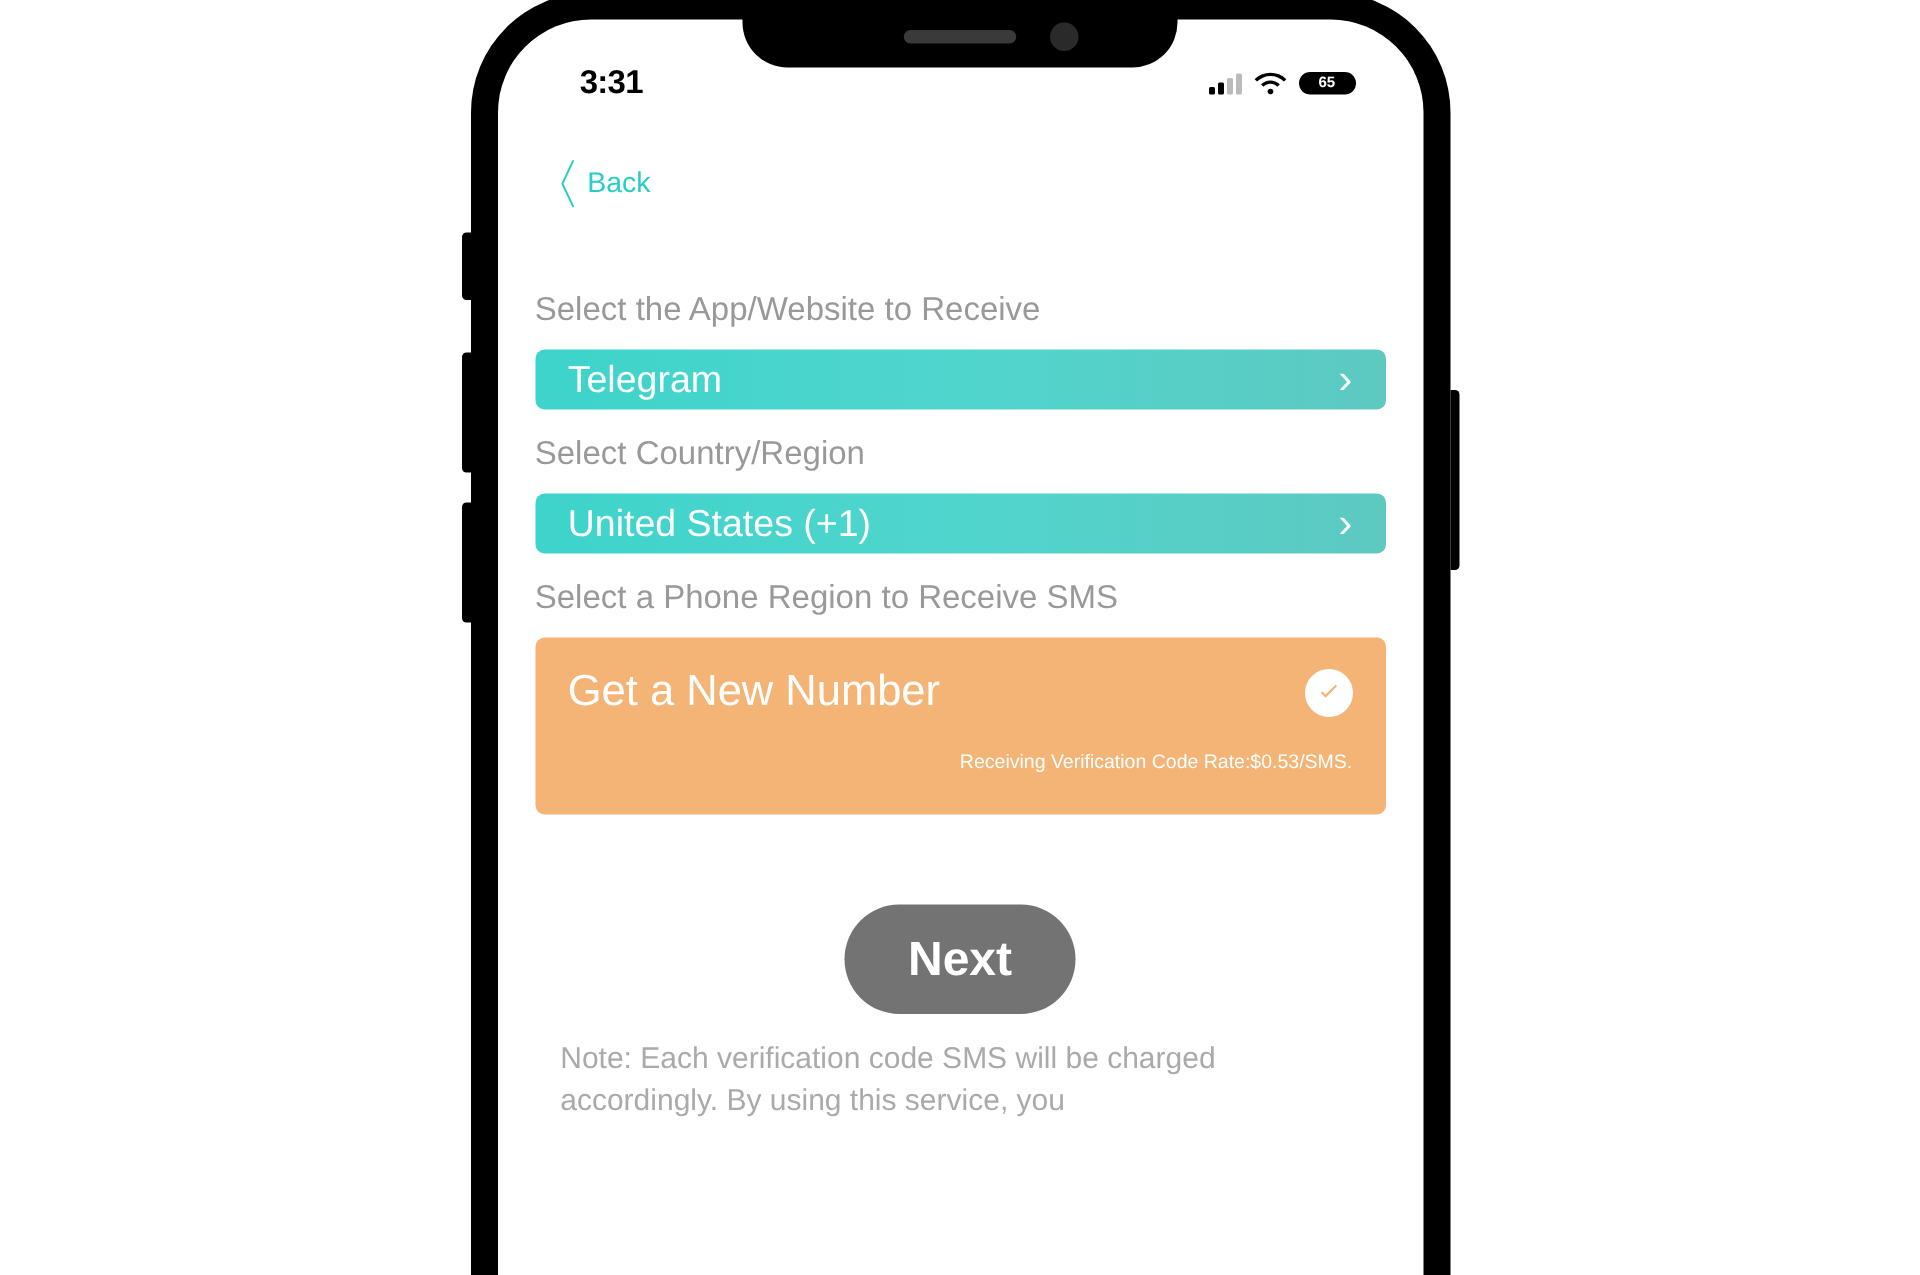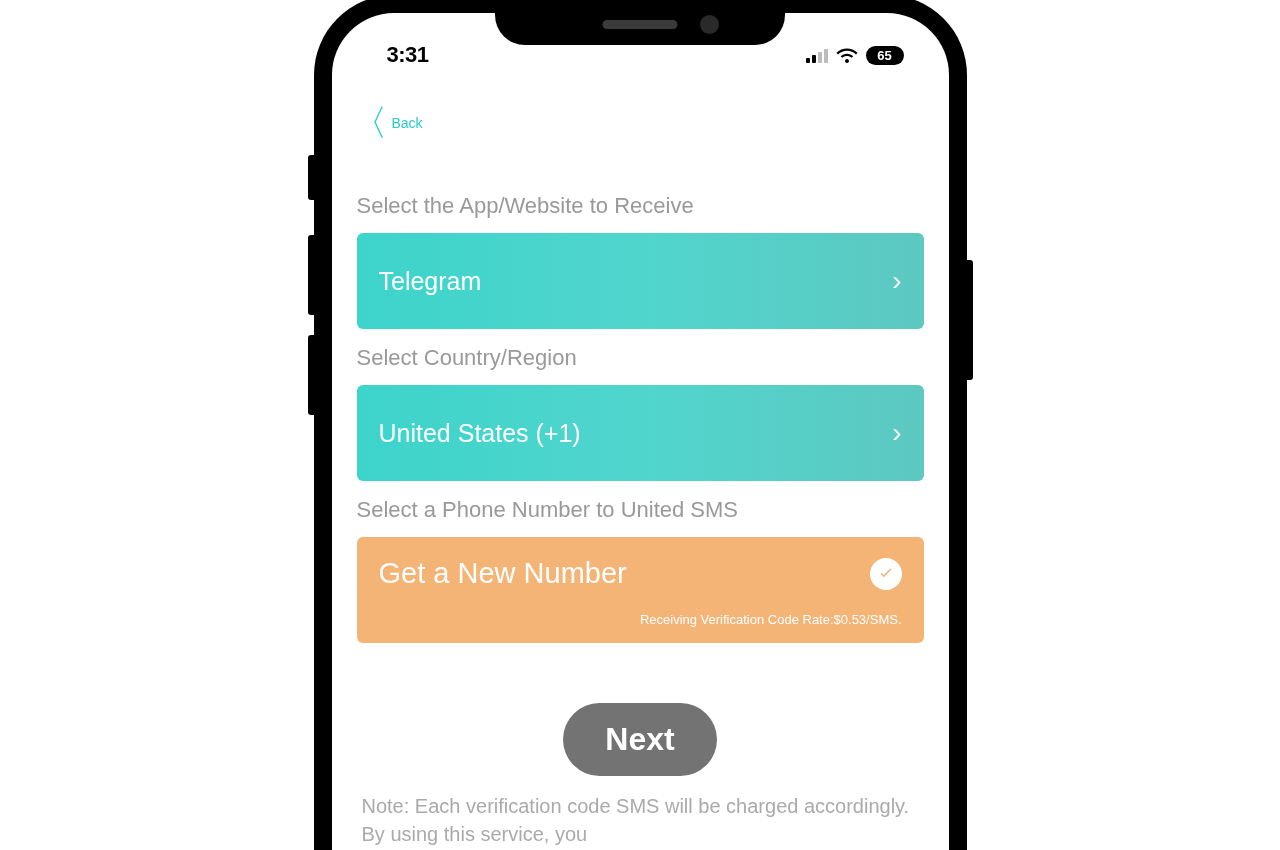"65" .battery-pill { font-size: 13px -> 10px }
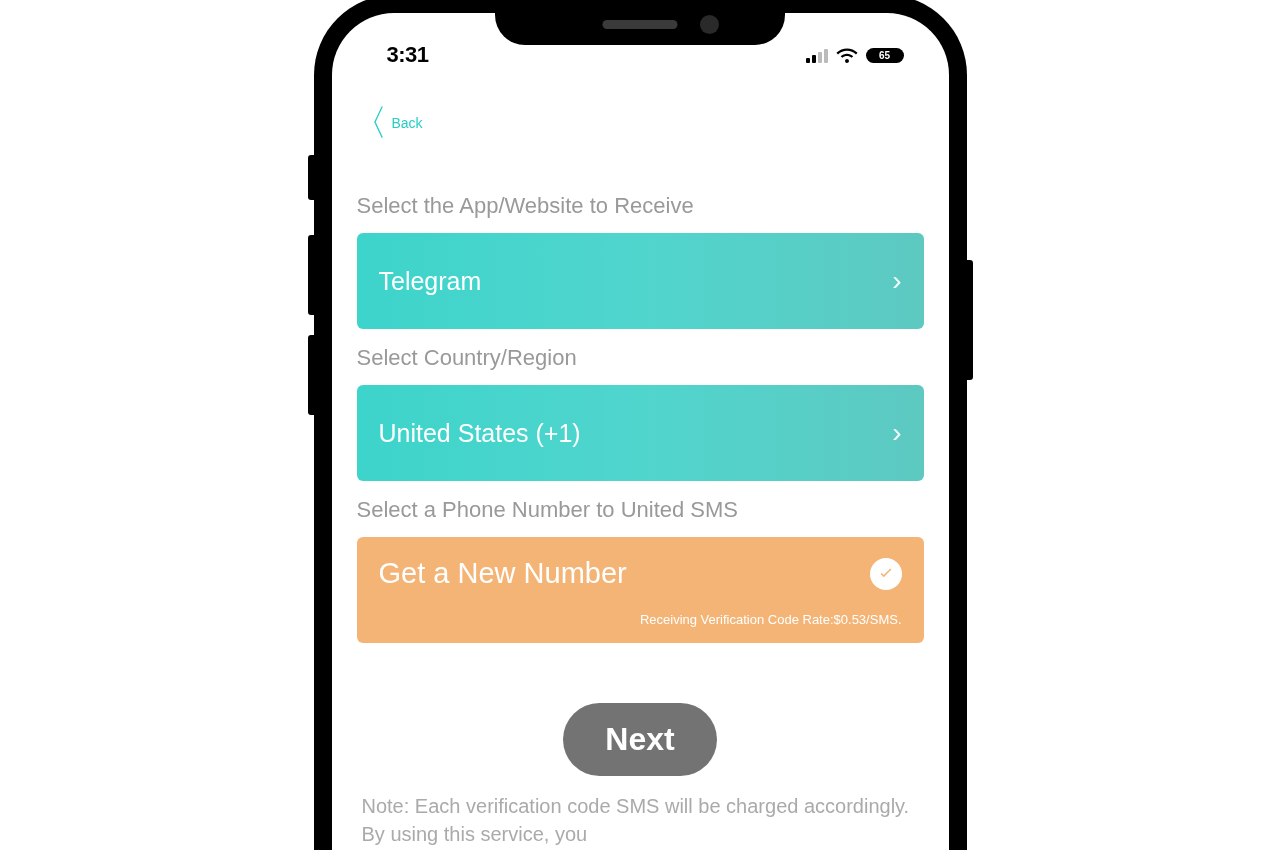"Back" .back-label { font-size: 14px -> 19px }
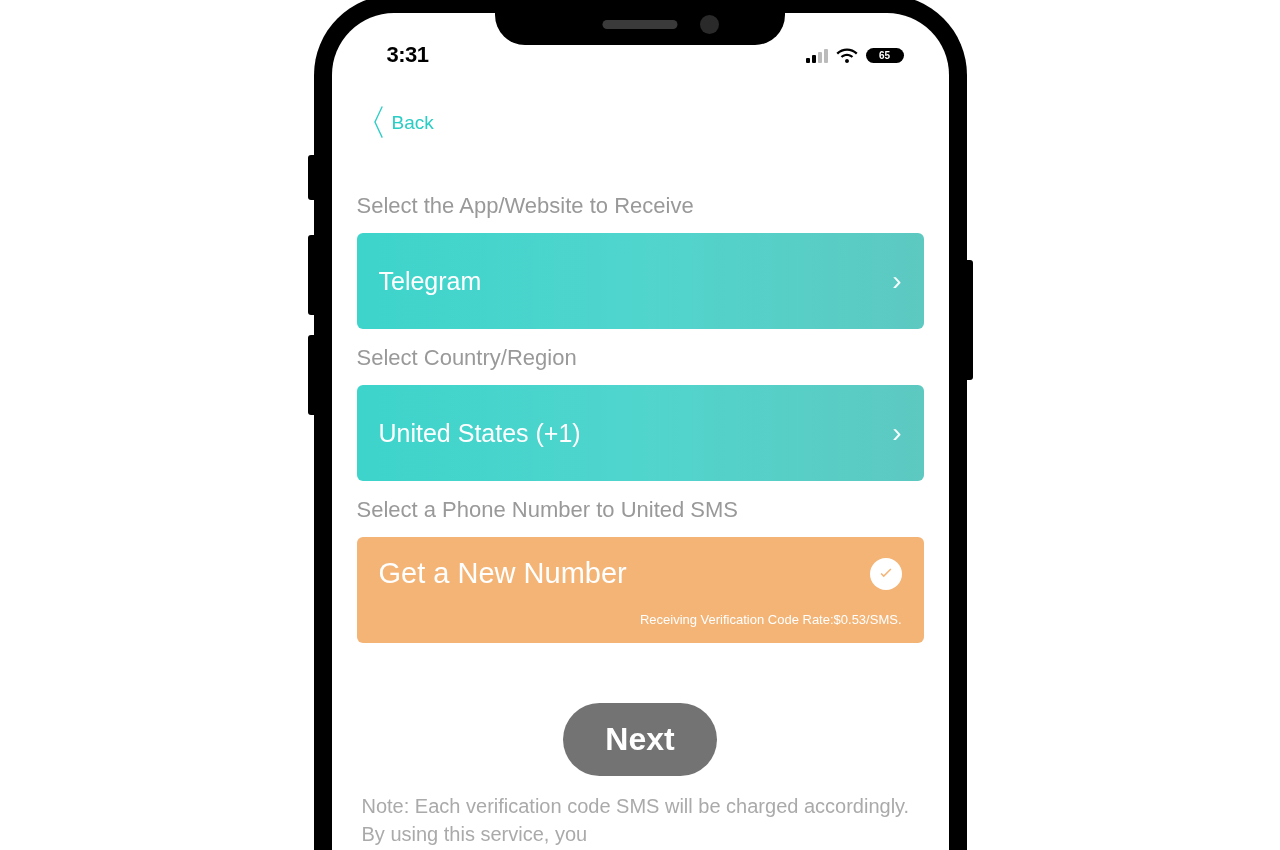"Telegram" .select-row { padding: 32px 22px -> 4px 22px }
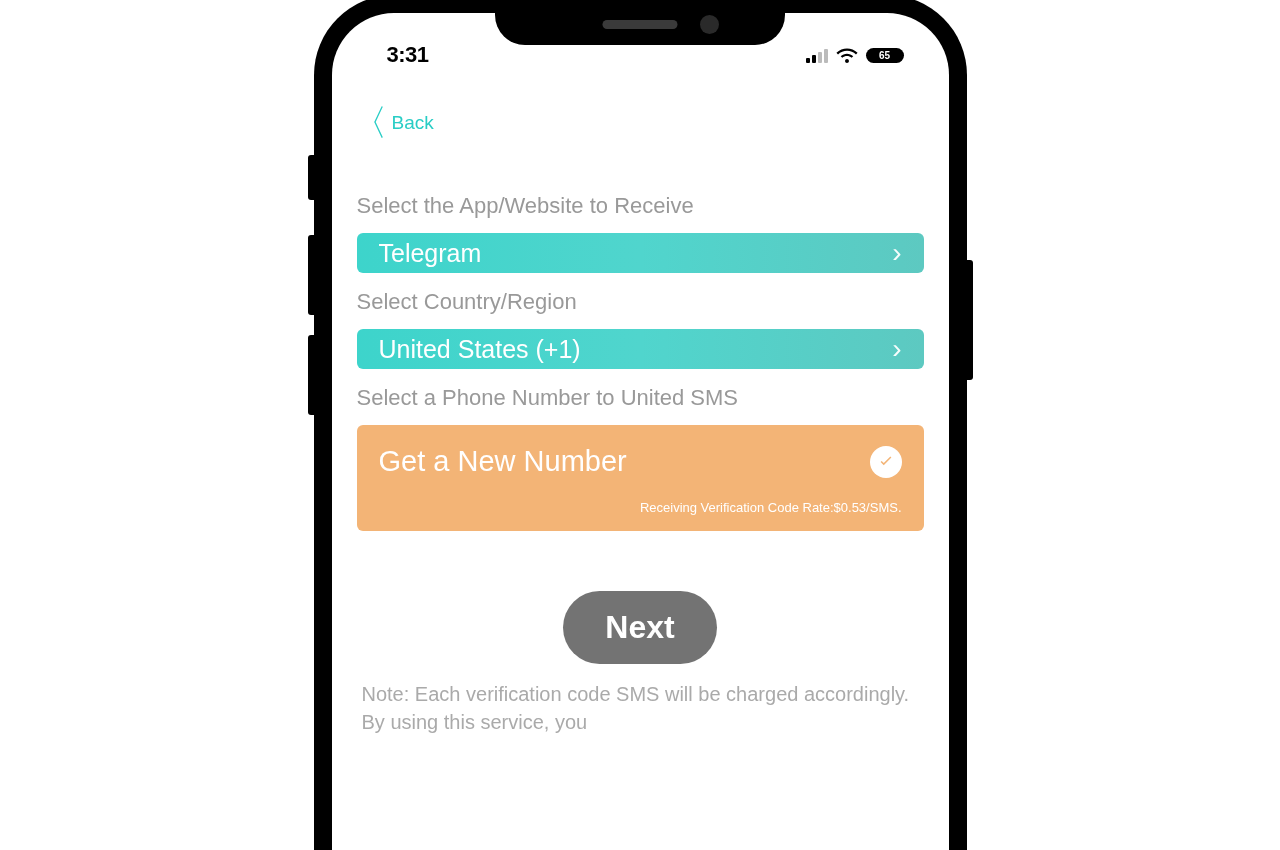"Select a Phone Number to" div.section-label { text: Number to United -> Region to Receive }
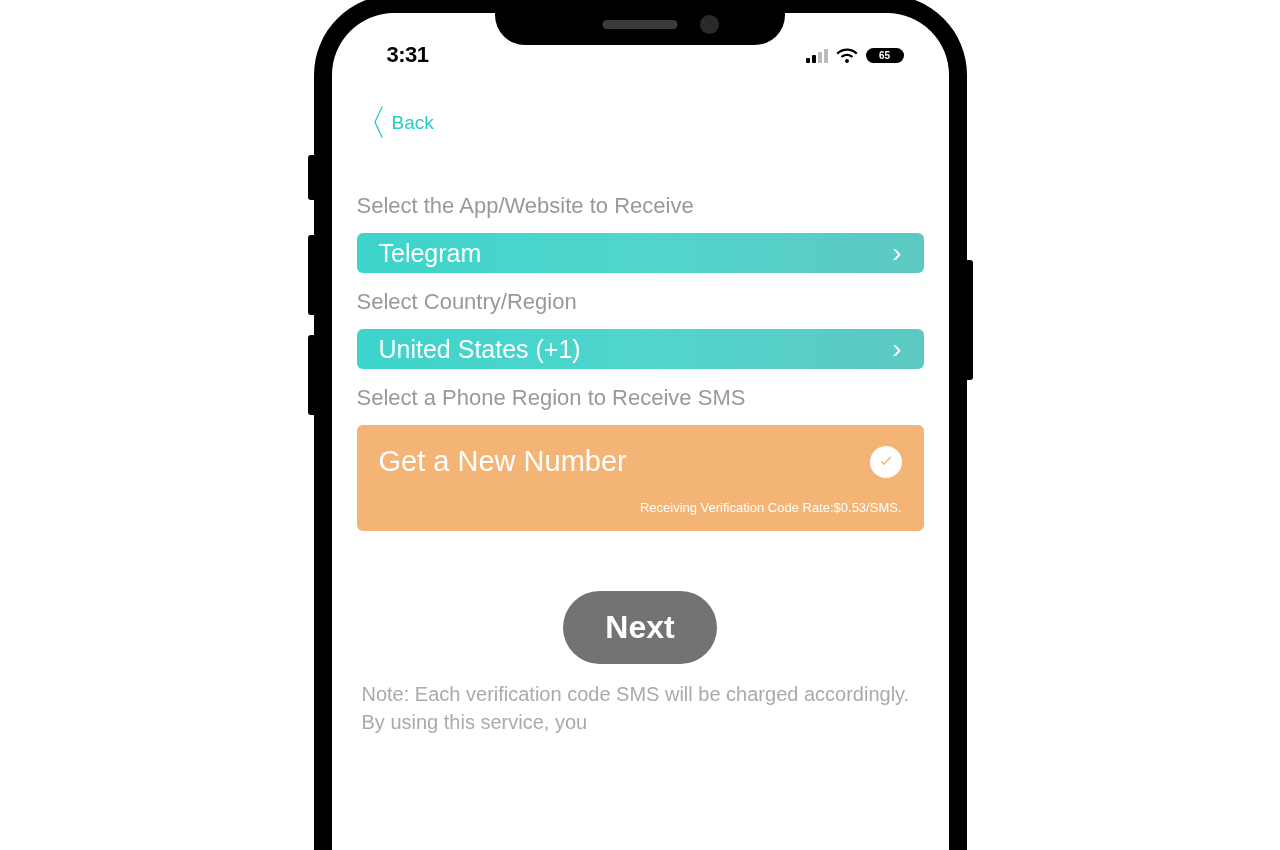"Get a New Number" .orange-box { padding: 20px 22px 16px 22px -> 20px 22px 28px 22px }
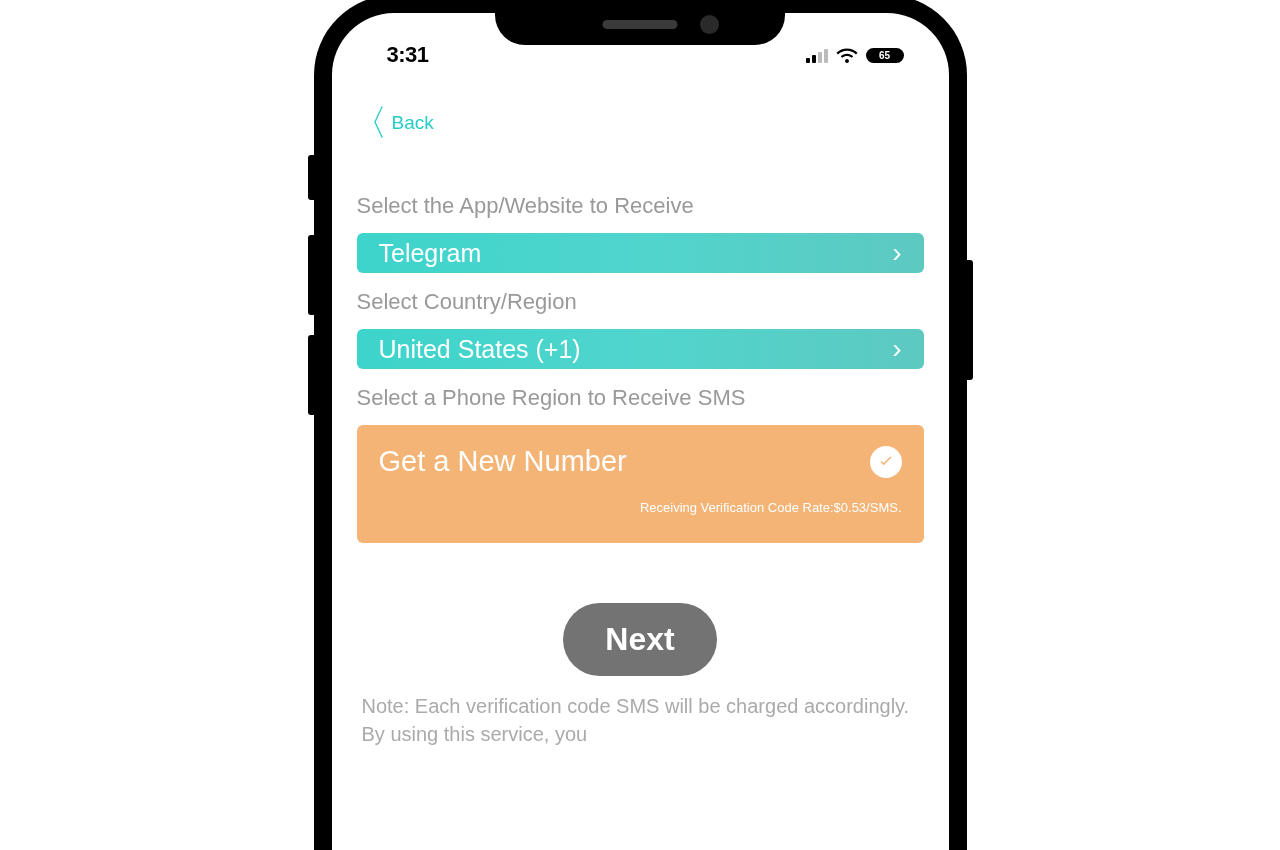"Note: Each verification code SMS" .note-text { margin-left: none -> 12px }
